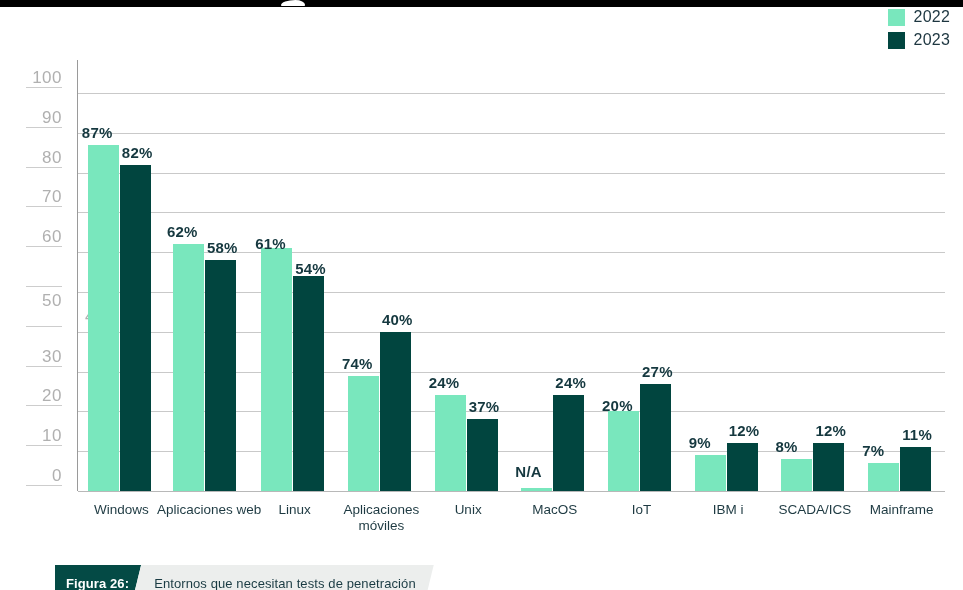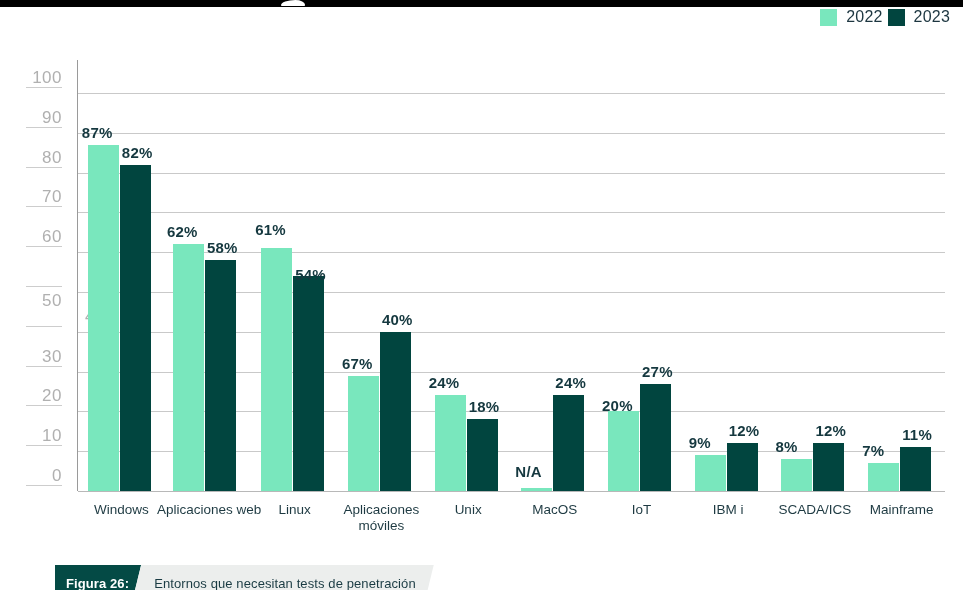"2022" #legend { flex-direction: row -> column }
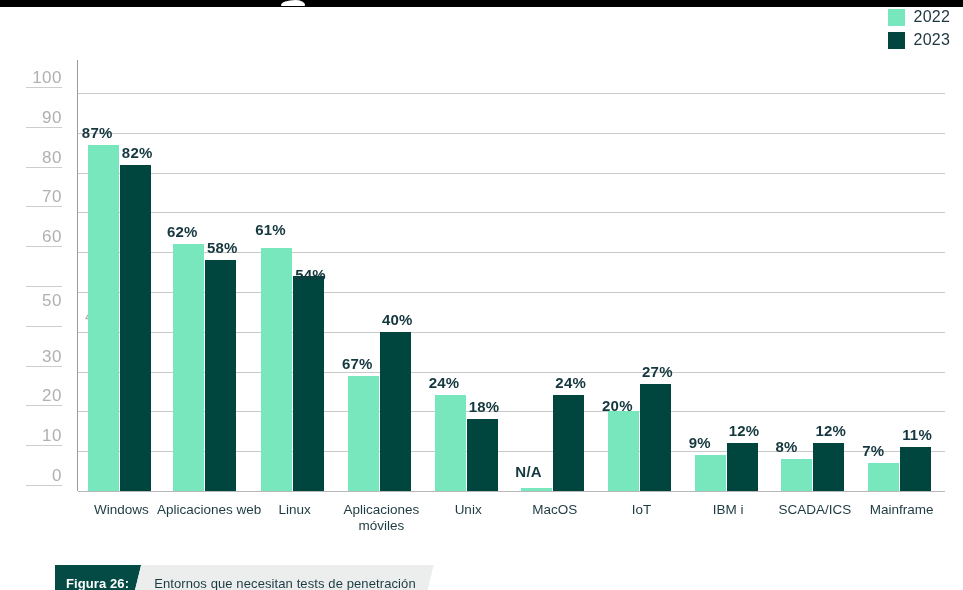"61%" div.bar-label { bottom: 253px -> 239px }
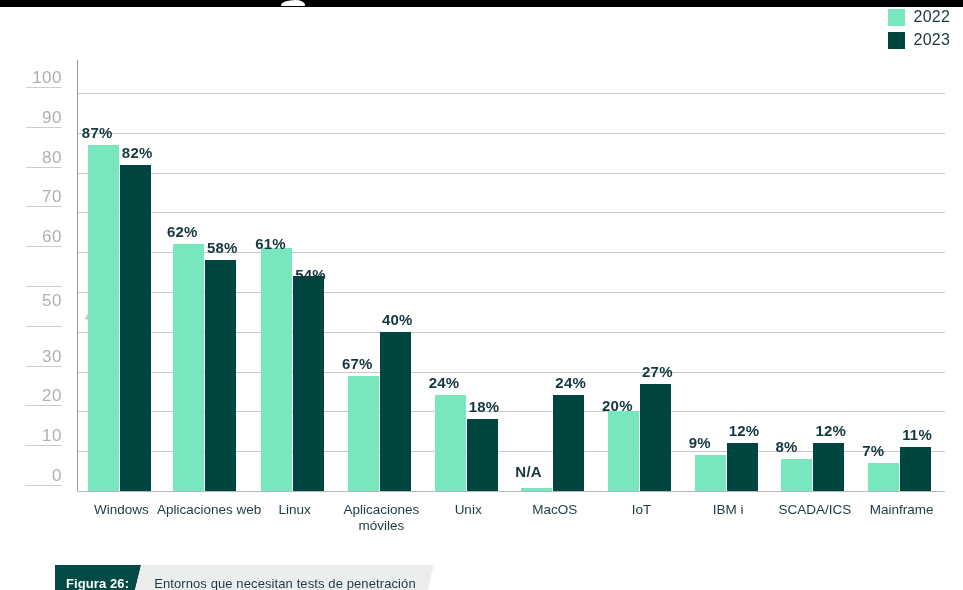"54%" div.bar-label { bottom: 208px -> 214px }
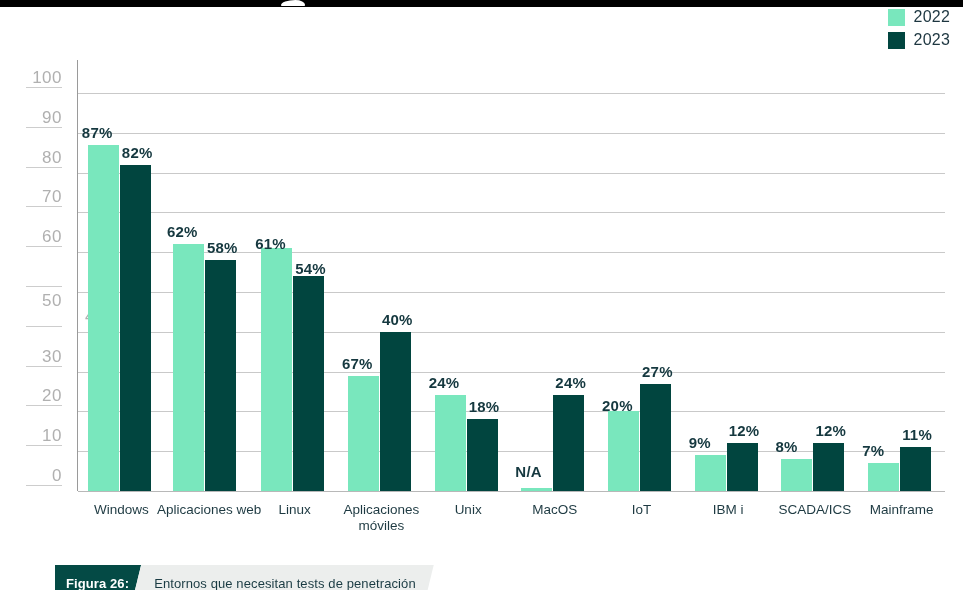"67%" div.bar-label { text: 67% -> 74% }
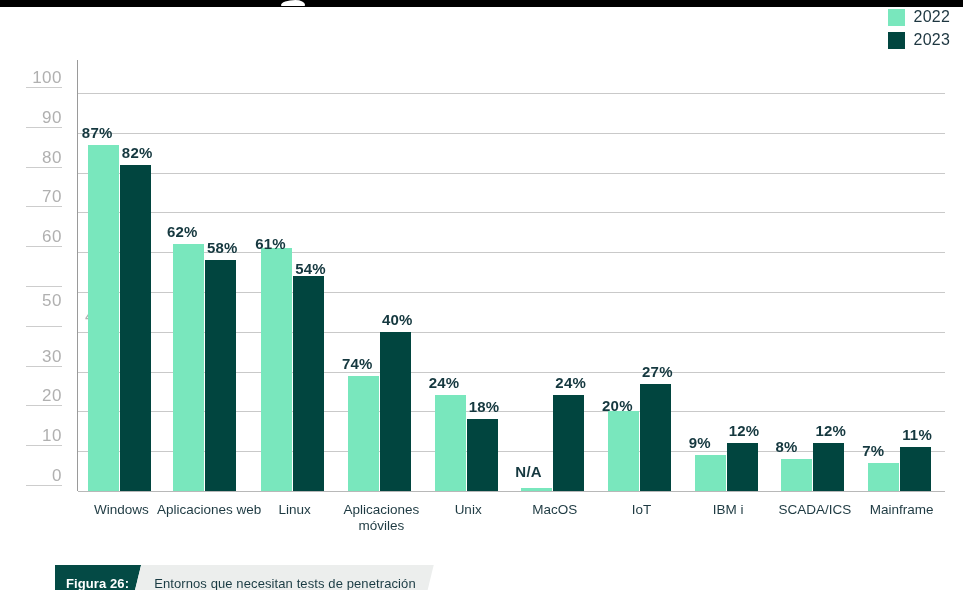"18%" div.bar-label { text: 18% -> 37% }
